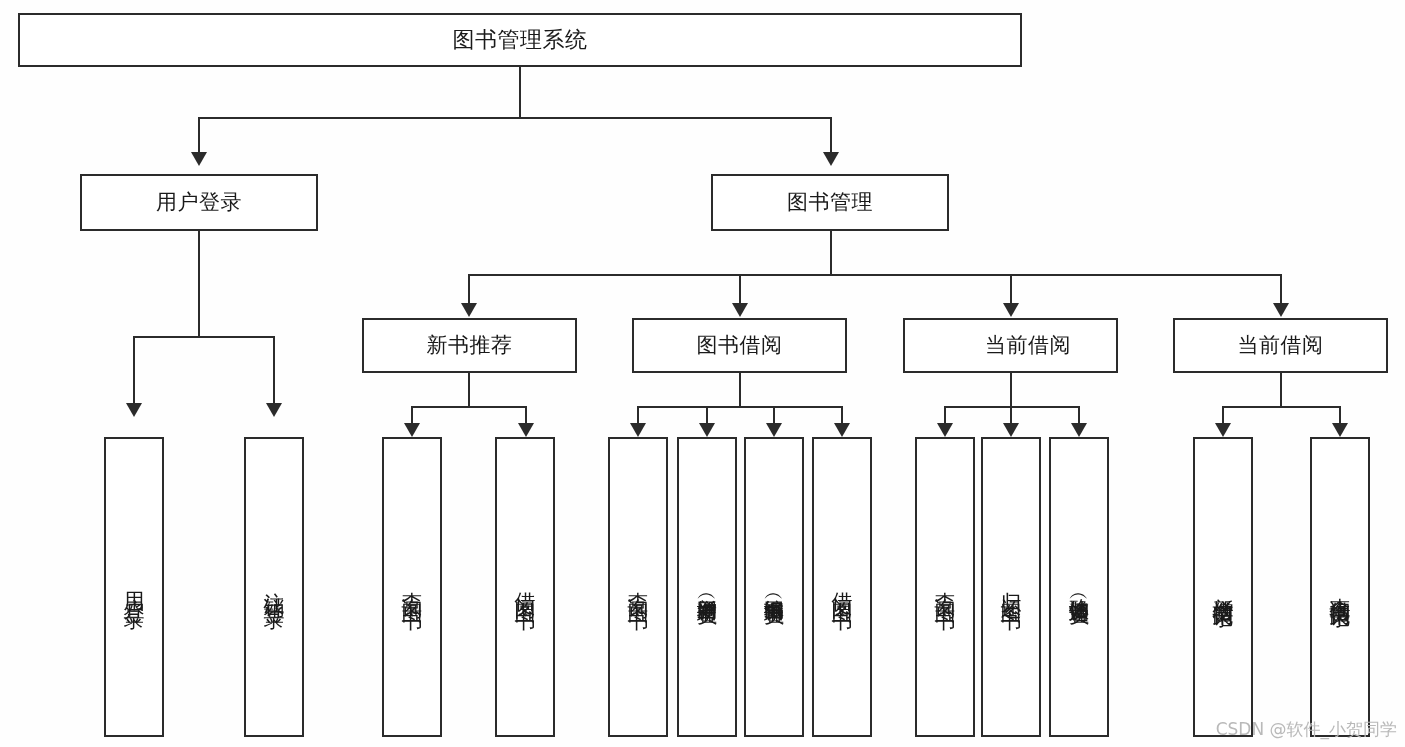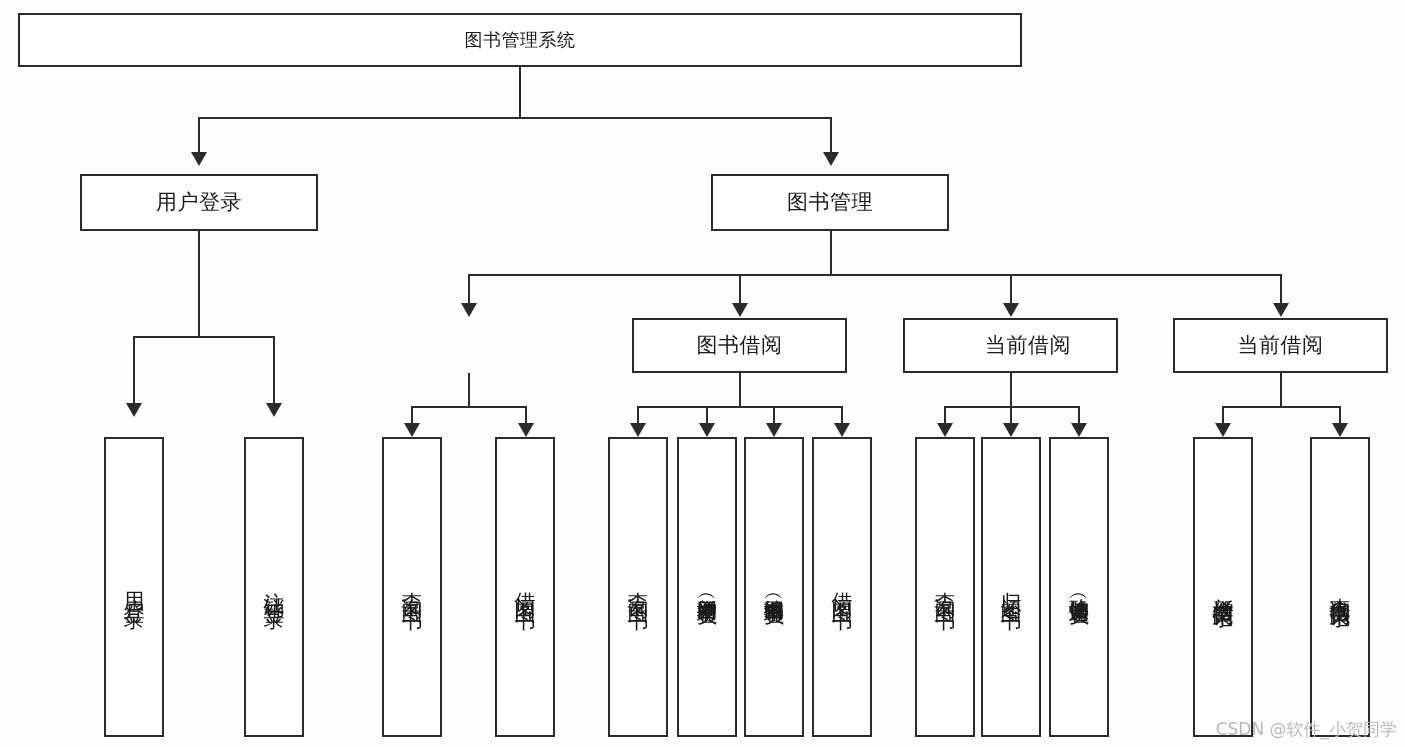"图书管理系统" .node.root .label { font-size: 18px -> 22px }
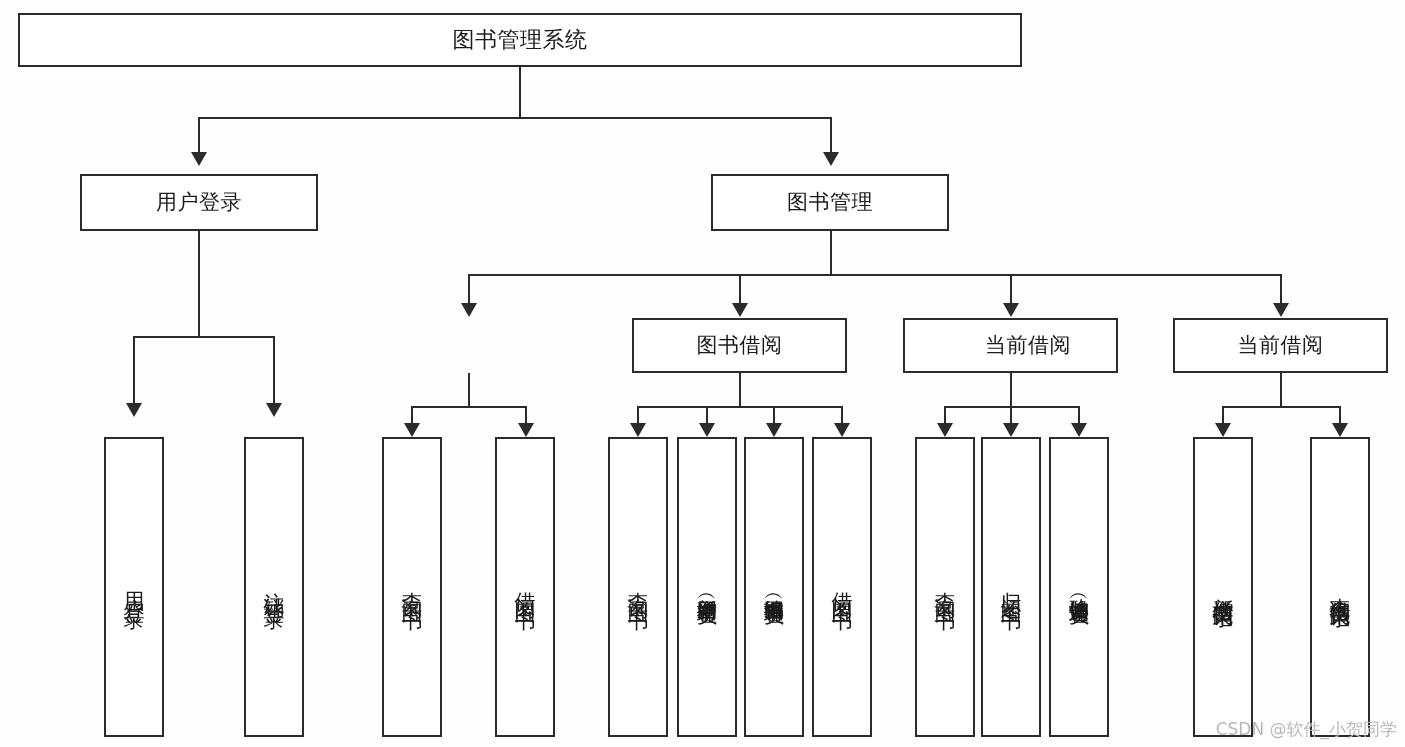"新书推荐" div.node { html: none -> <div> <span>新书推荐</span> </div> }
